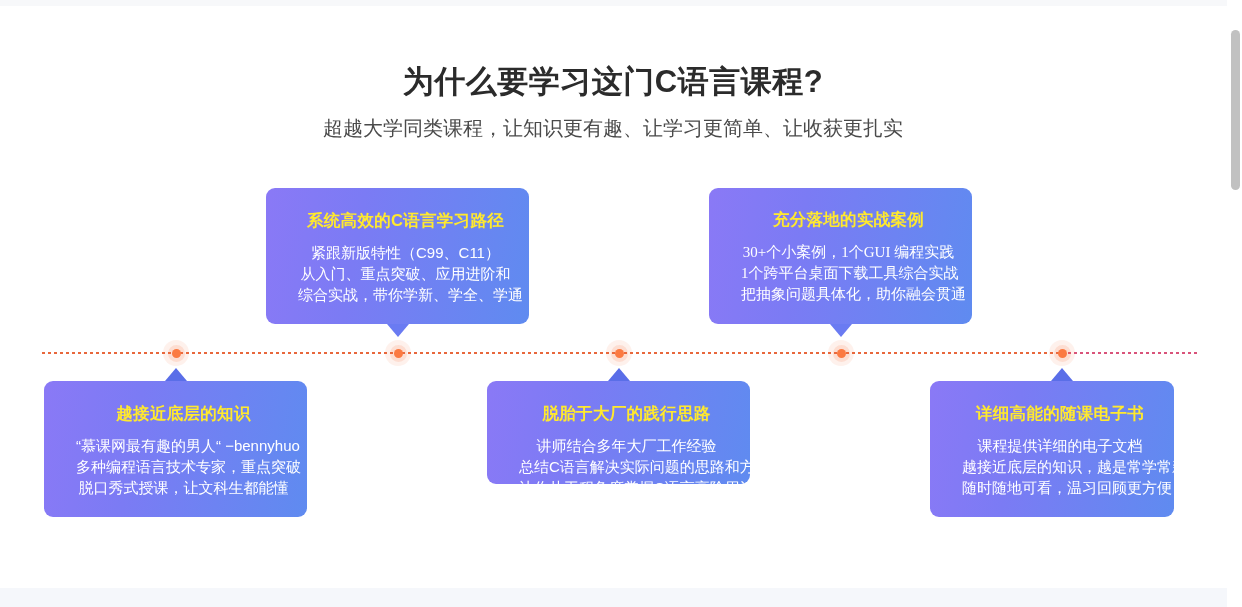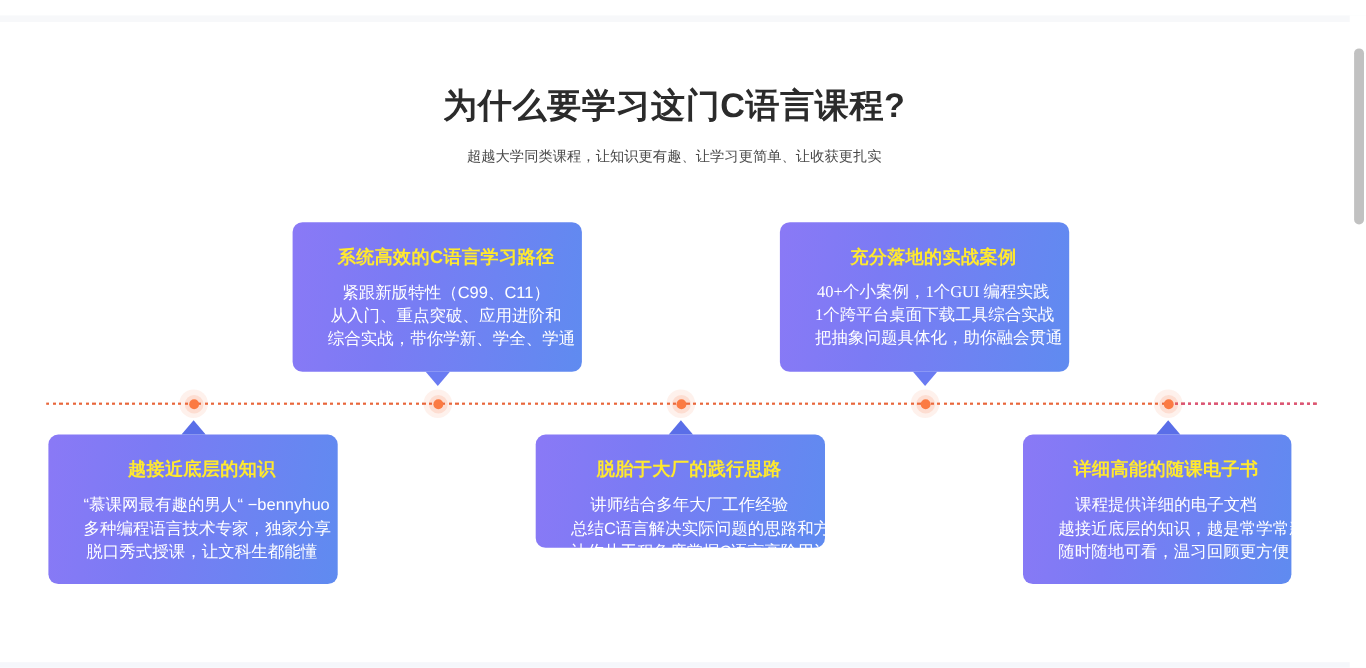"为什么要学习这门C语言课程?" #page { margin-top: 14px -> none }
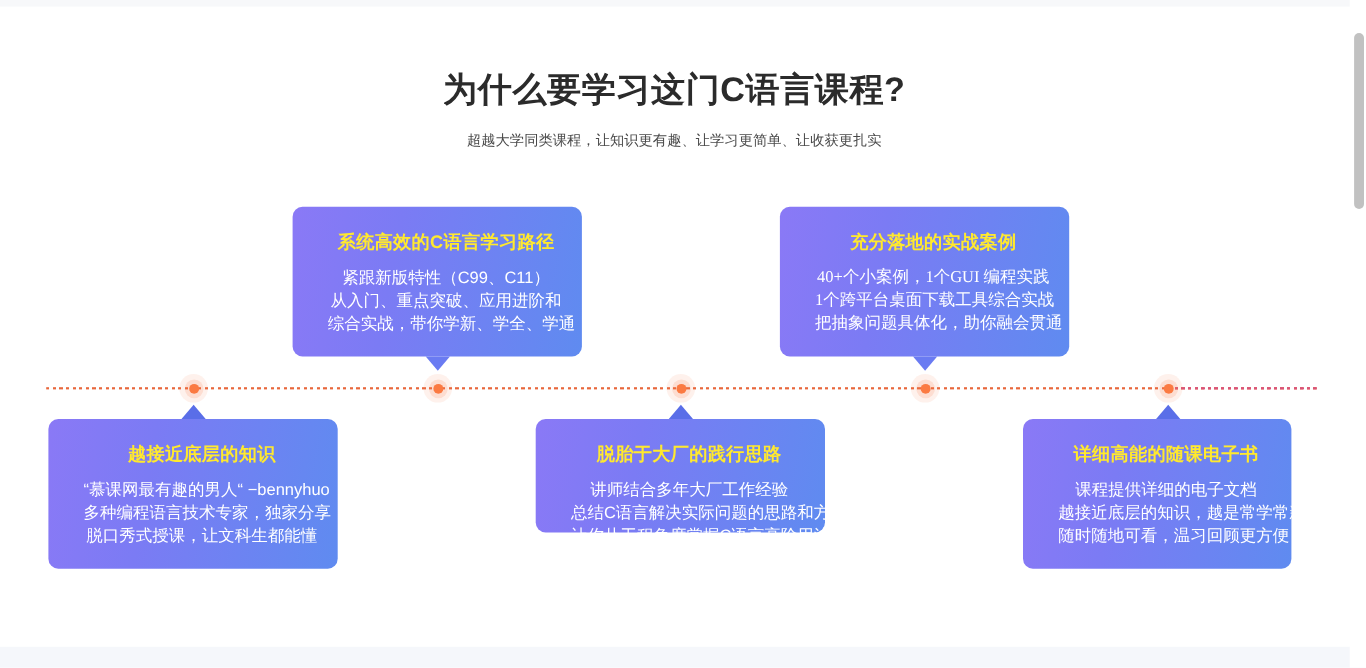"超越大学同类课程，让知识更有趣、让学习更简单、让收获更扎实" .page-subtitle { font-size: 13px -> 20px }
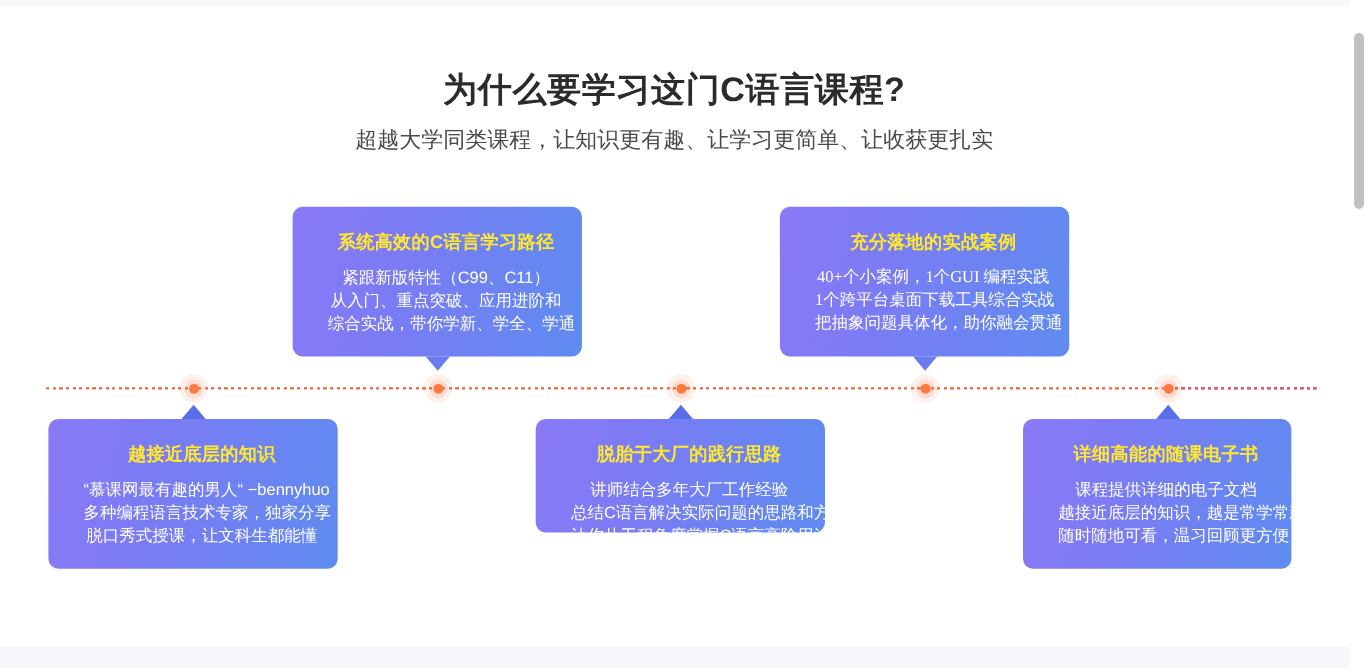"40+个小案例，1个GUI 编程实践" p.card-line { text: 40+ -> 30+ }
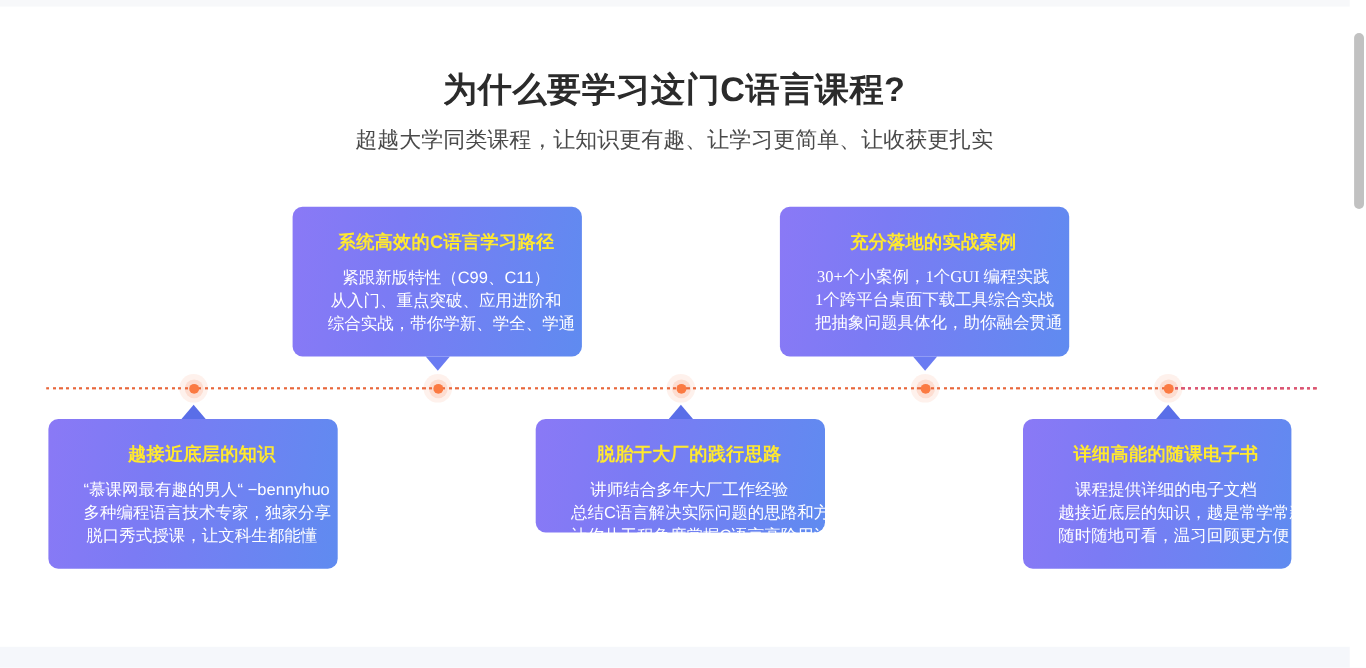"多种编程语言技术专家，独家分享" p.card-line { text: 独家分享 -> 重点突破 }
